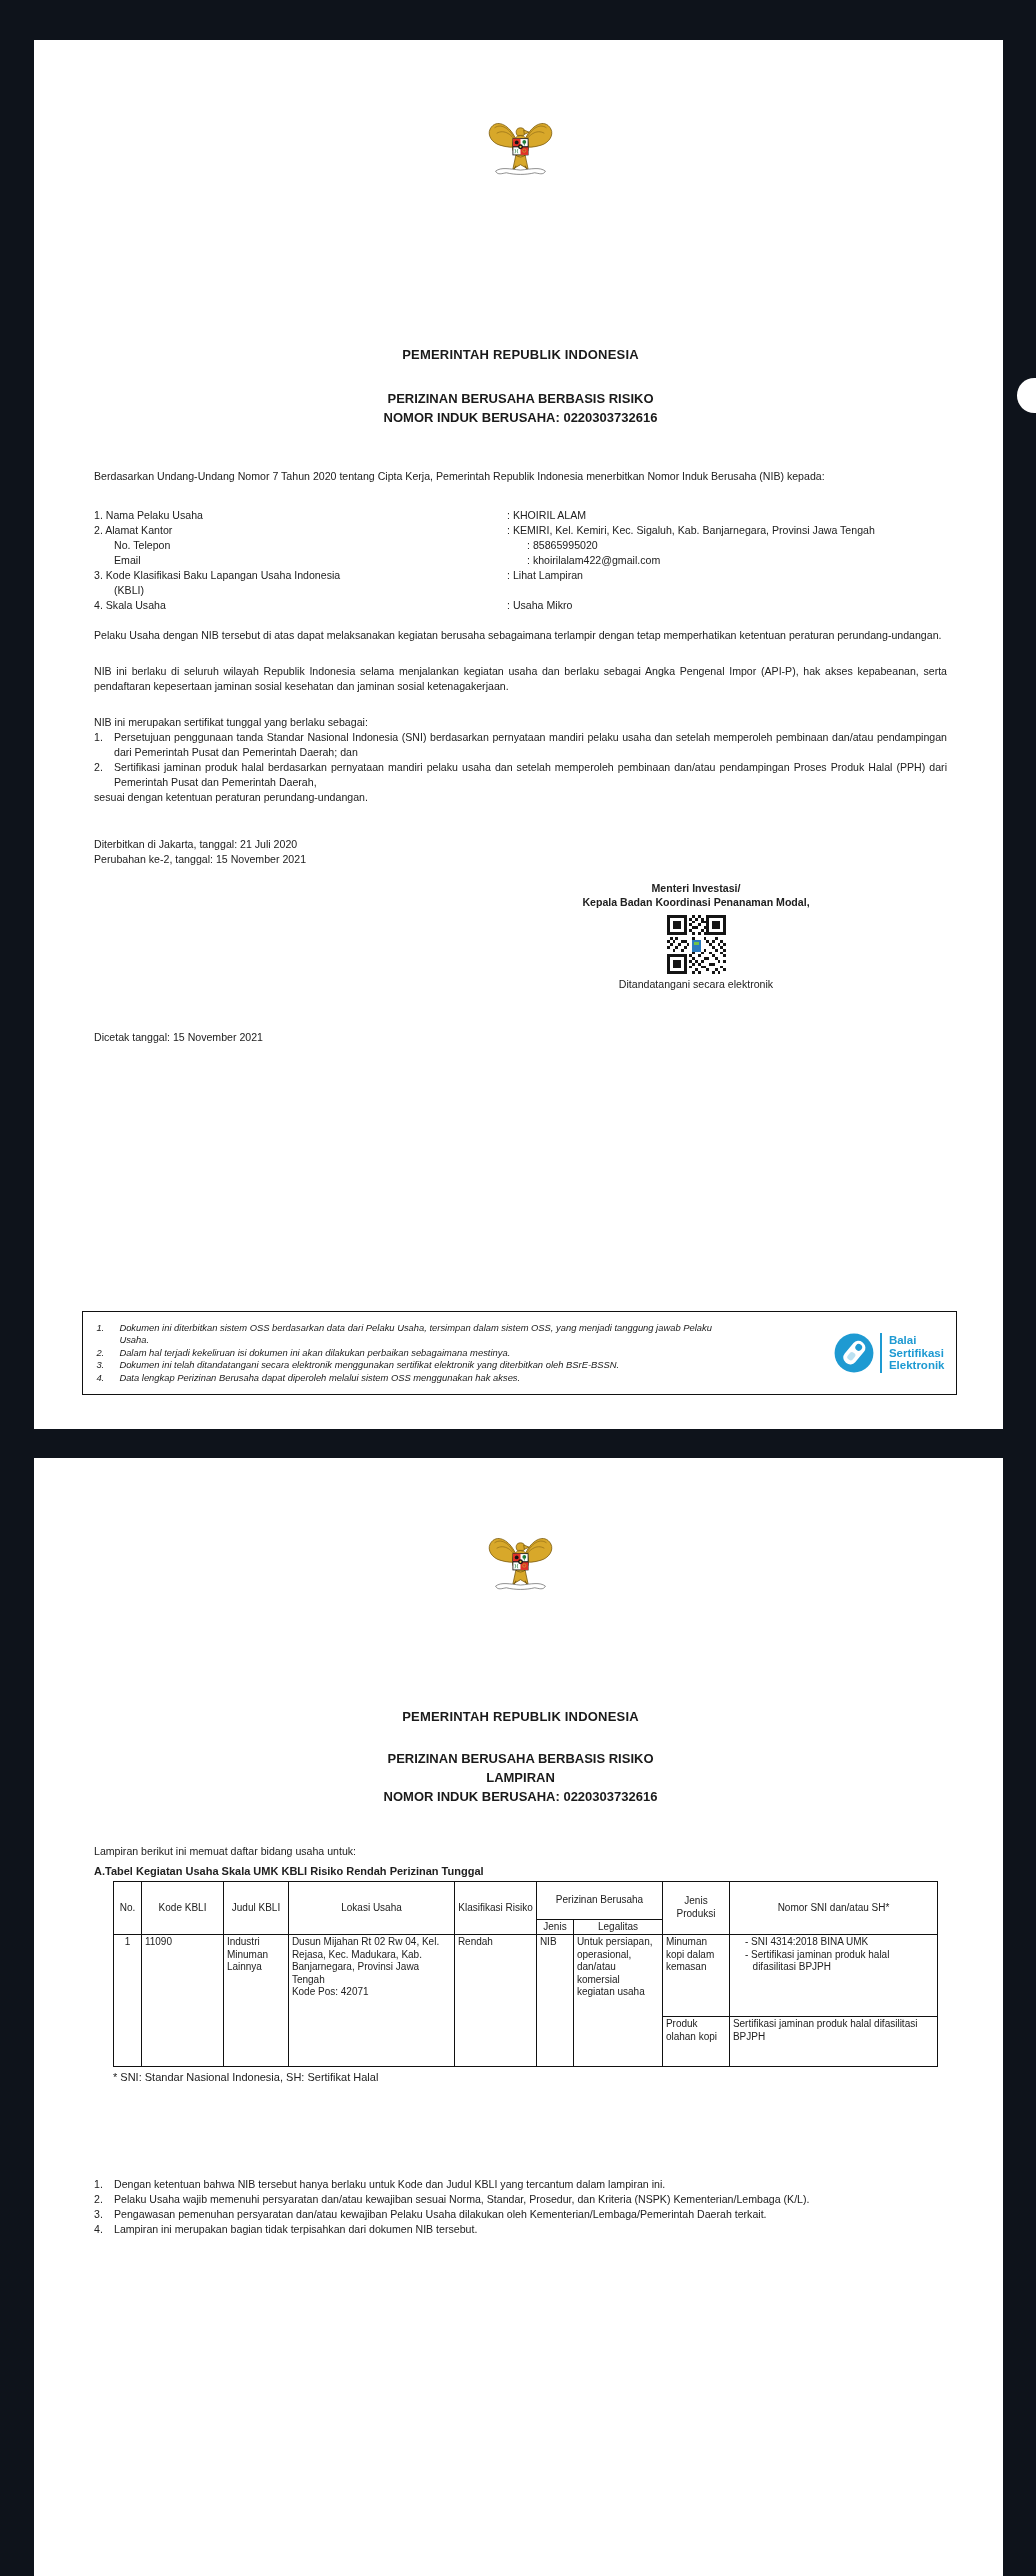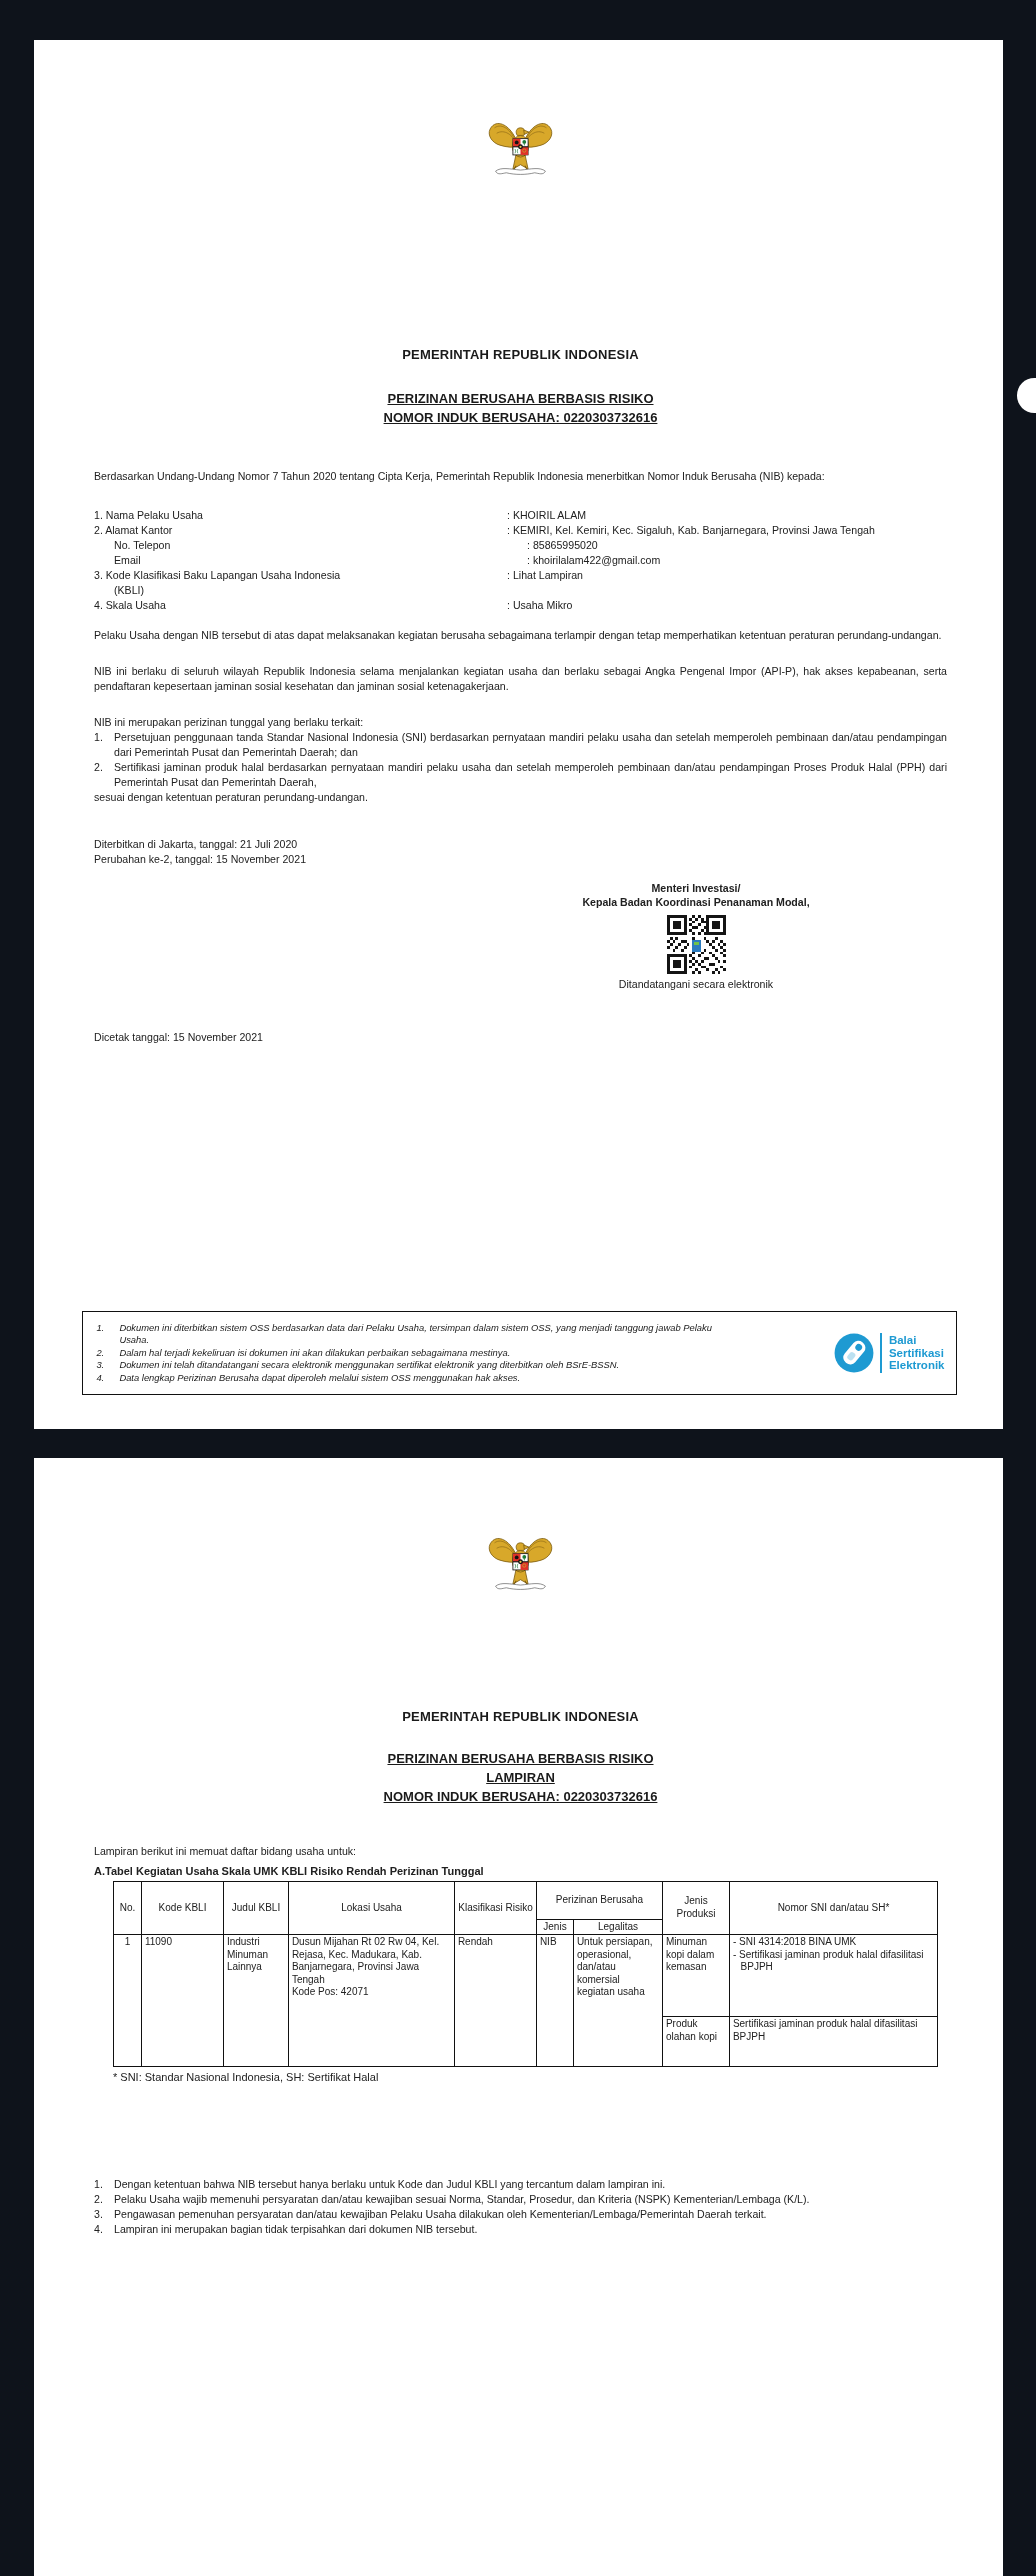"PERIZINAN BERUSAHA BERBASIS RISIKO" .h-doc { text-decoration: underline -> none }
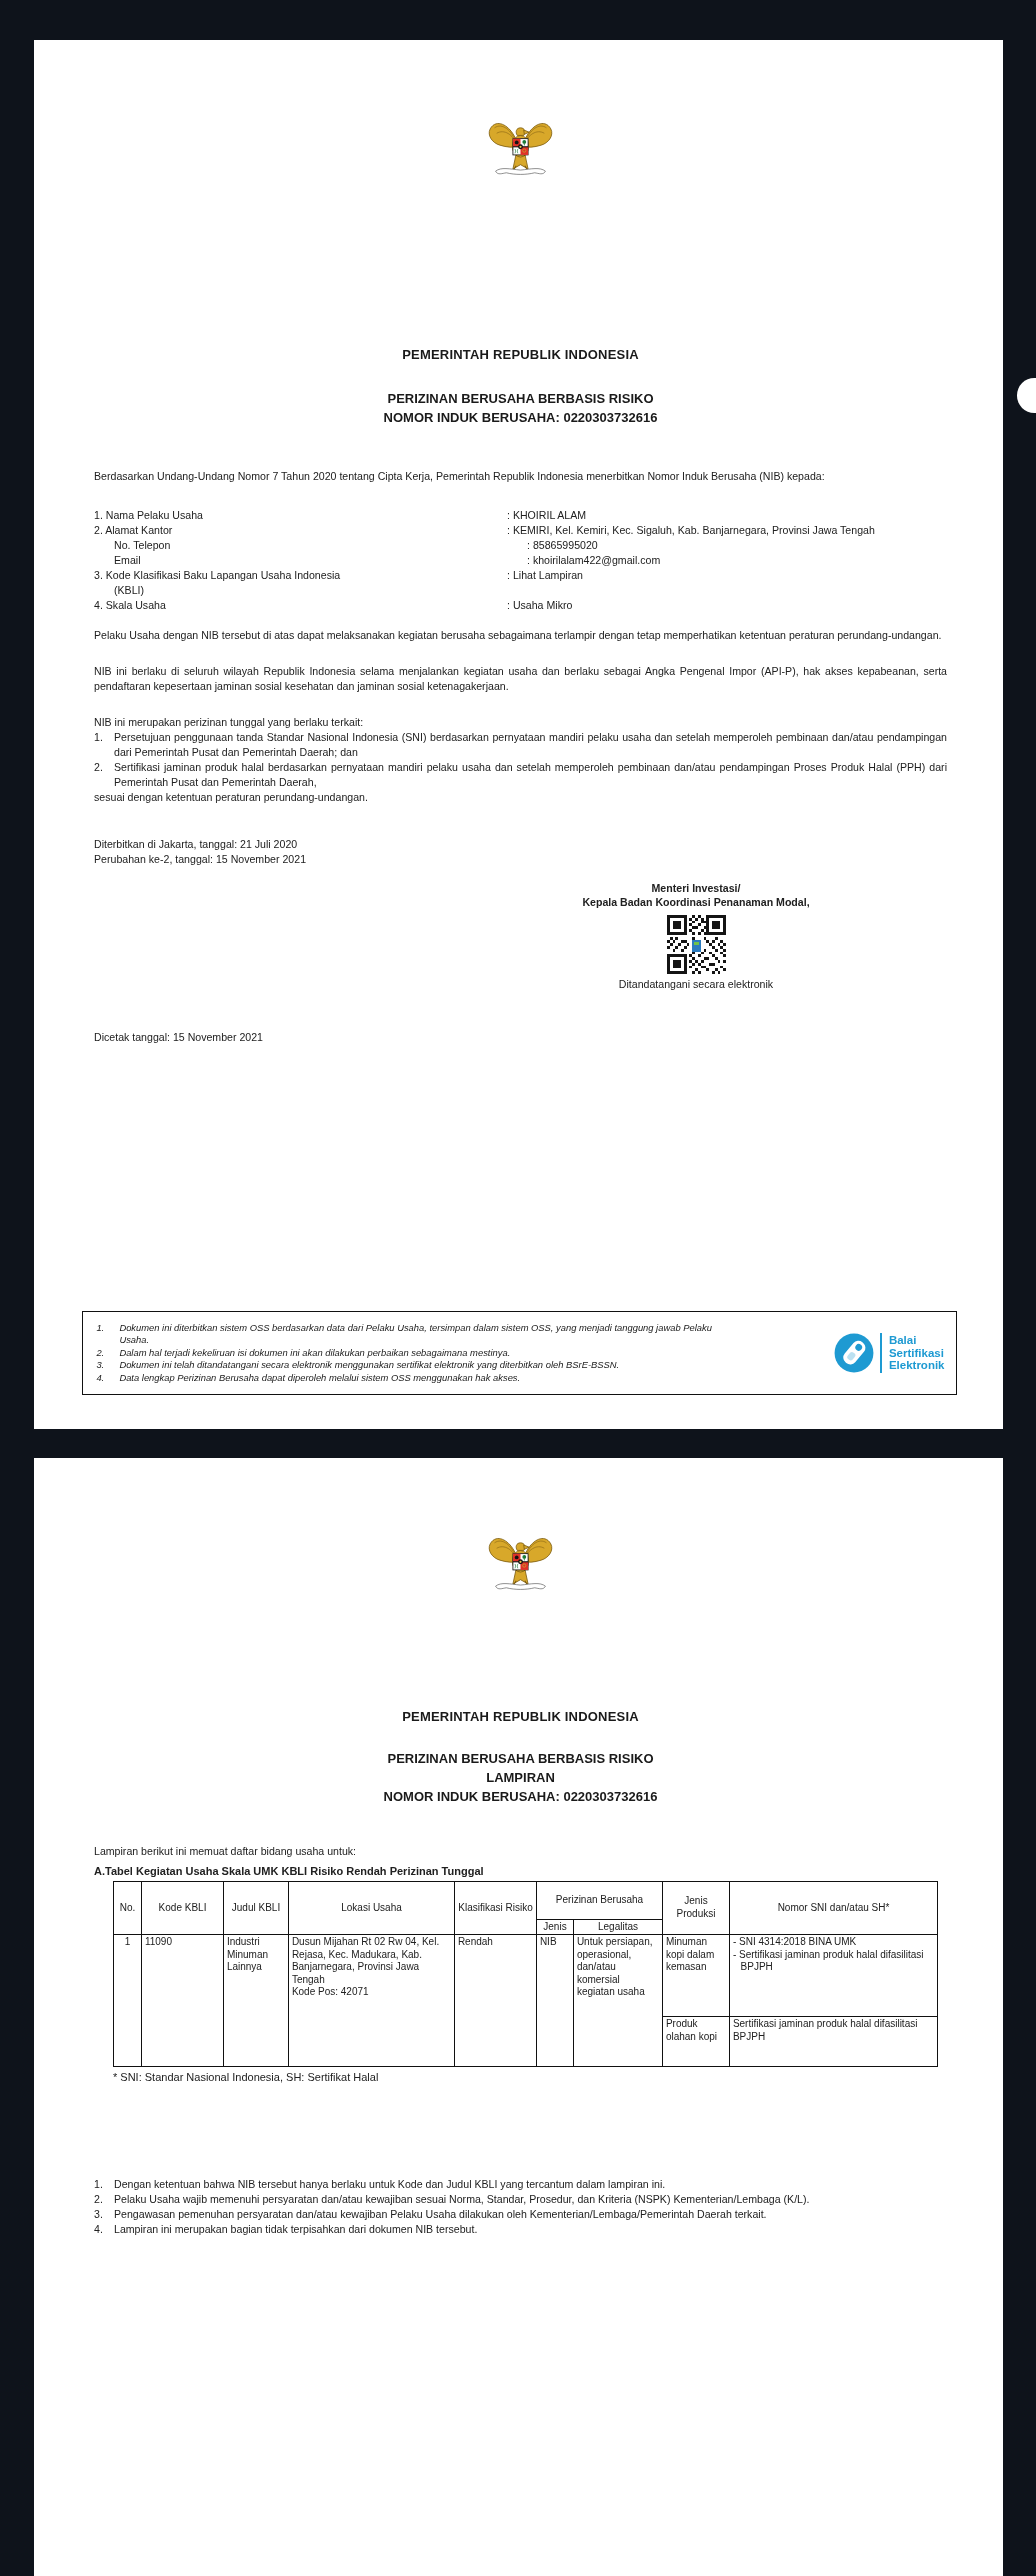"NIB ini merupakan perizinan tunggal" div { text: perizinan tunggal yang berlaku terkait -> sertifikat tunggal yang berlaku sebagai }
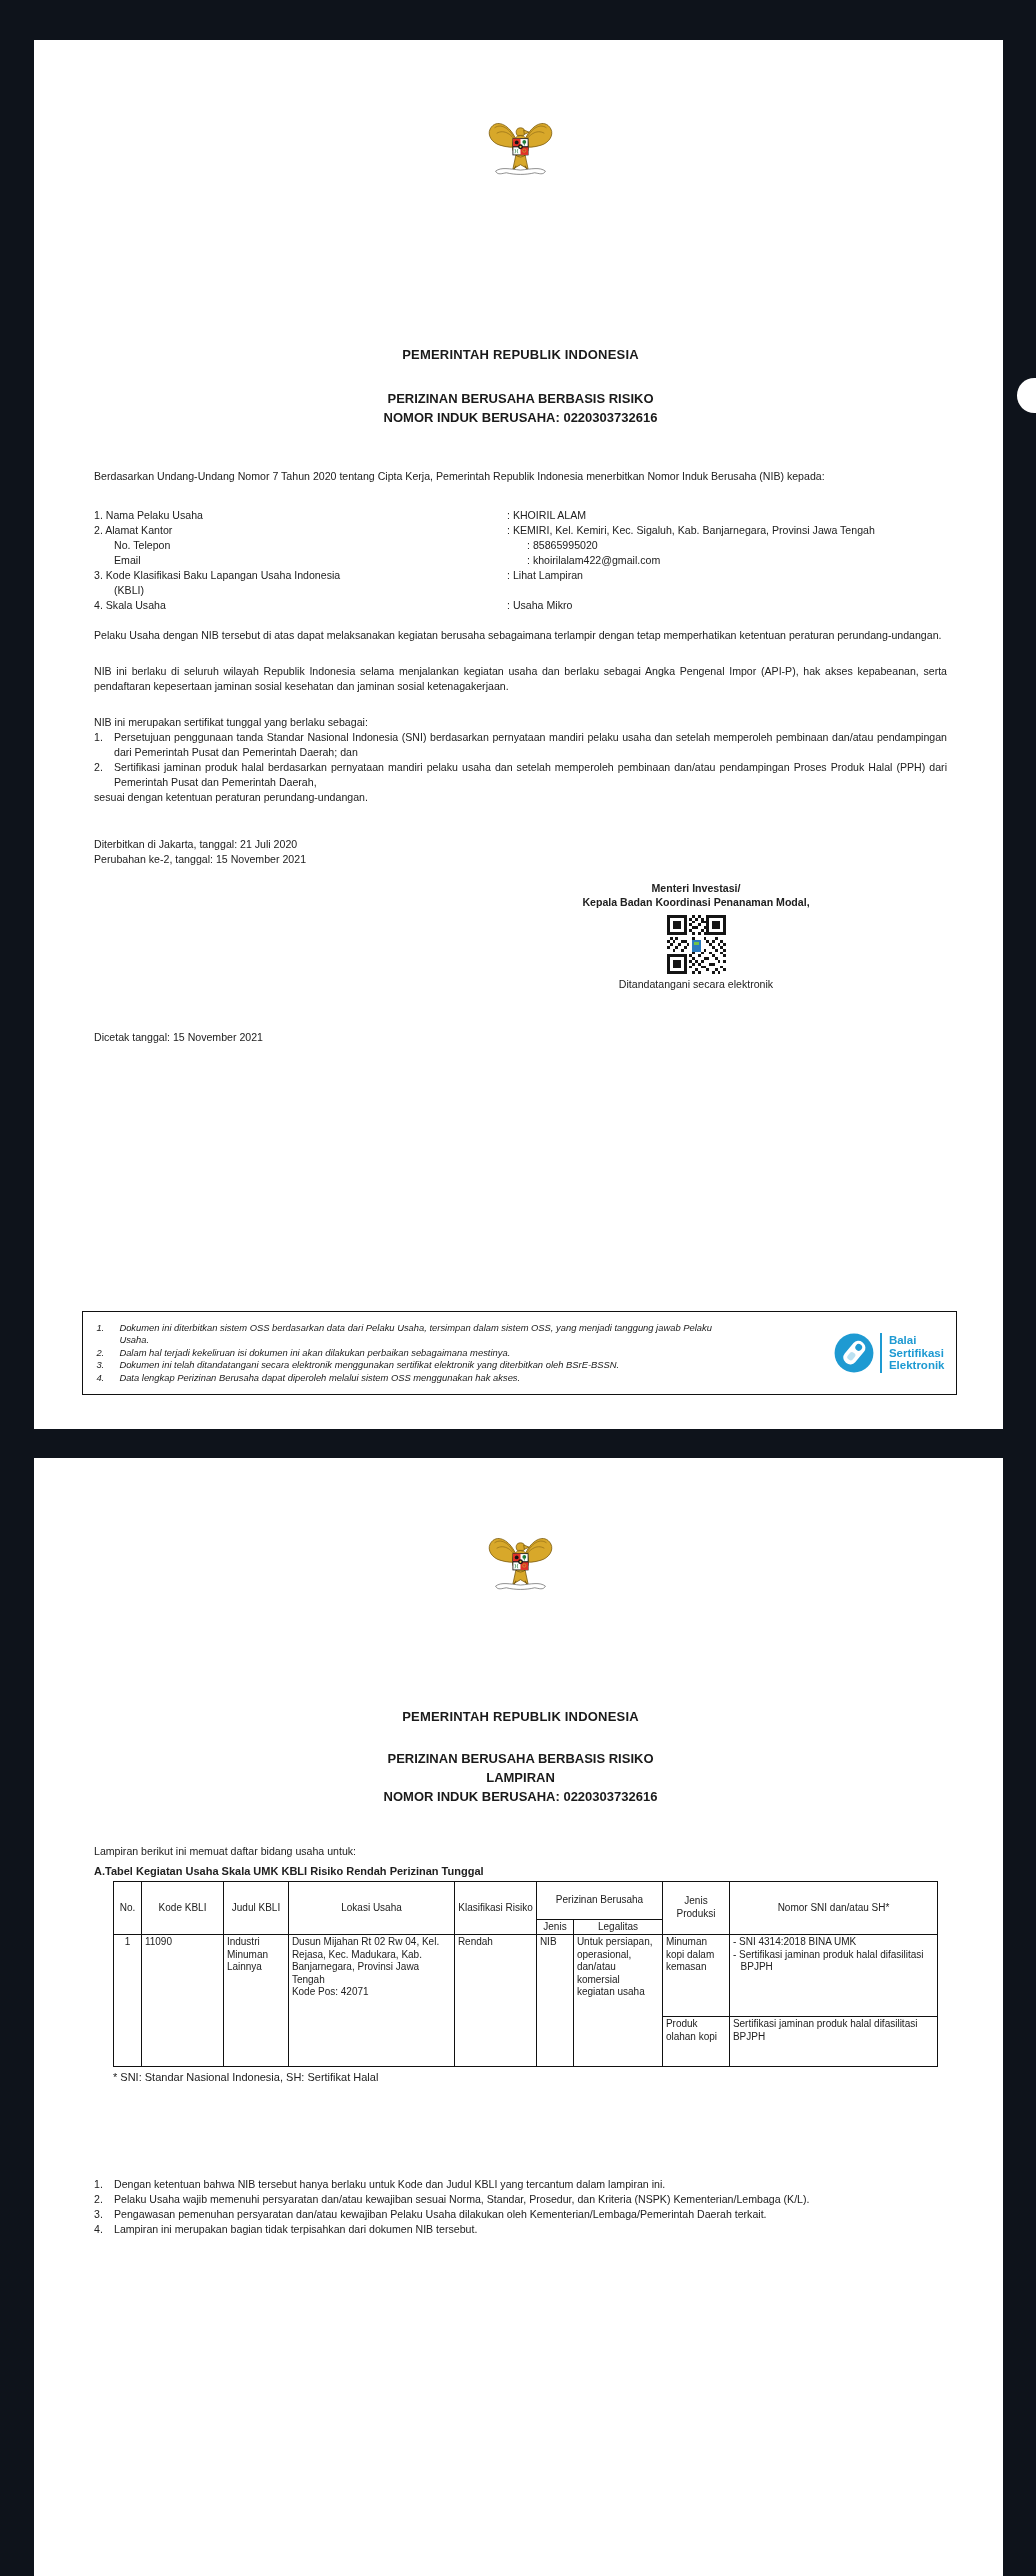"- SNI 4314:2018 BINA UMK" .sni-item { margin-left: none -> 12px }
